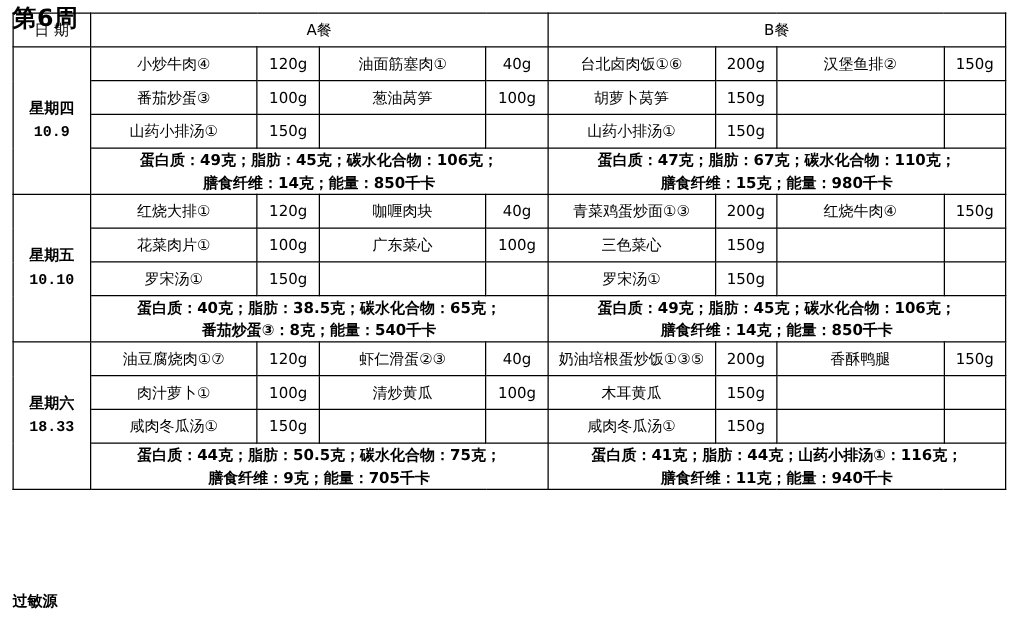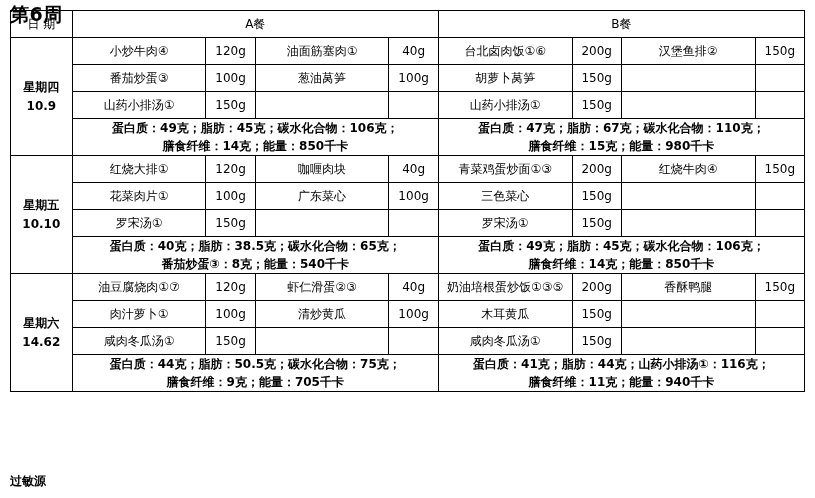"星期四" .daycell { font-family: none -> Liberation Mono, monospace }
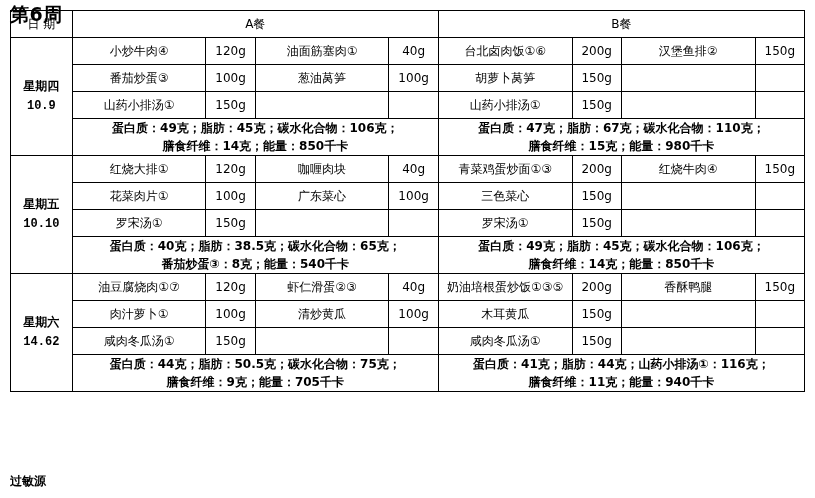"14.62" div { text: 14.62 -> 18.33 }
